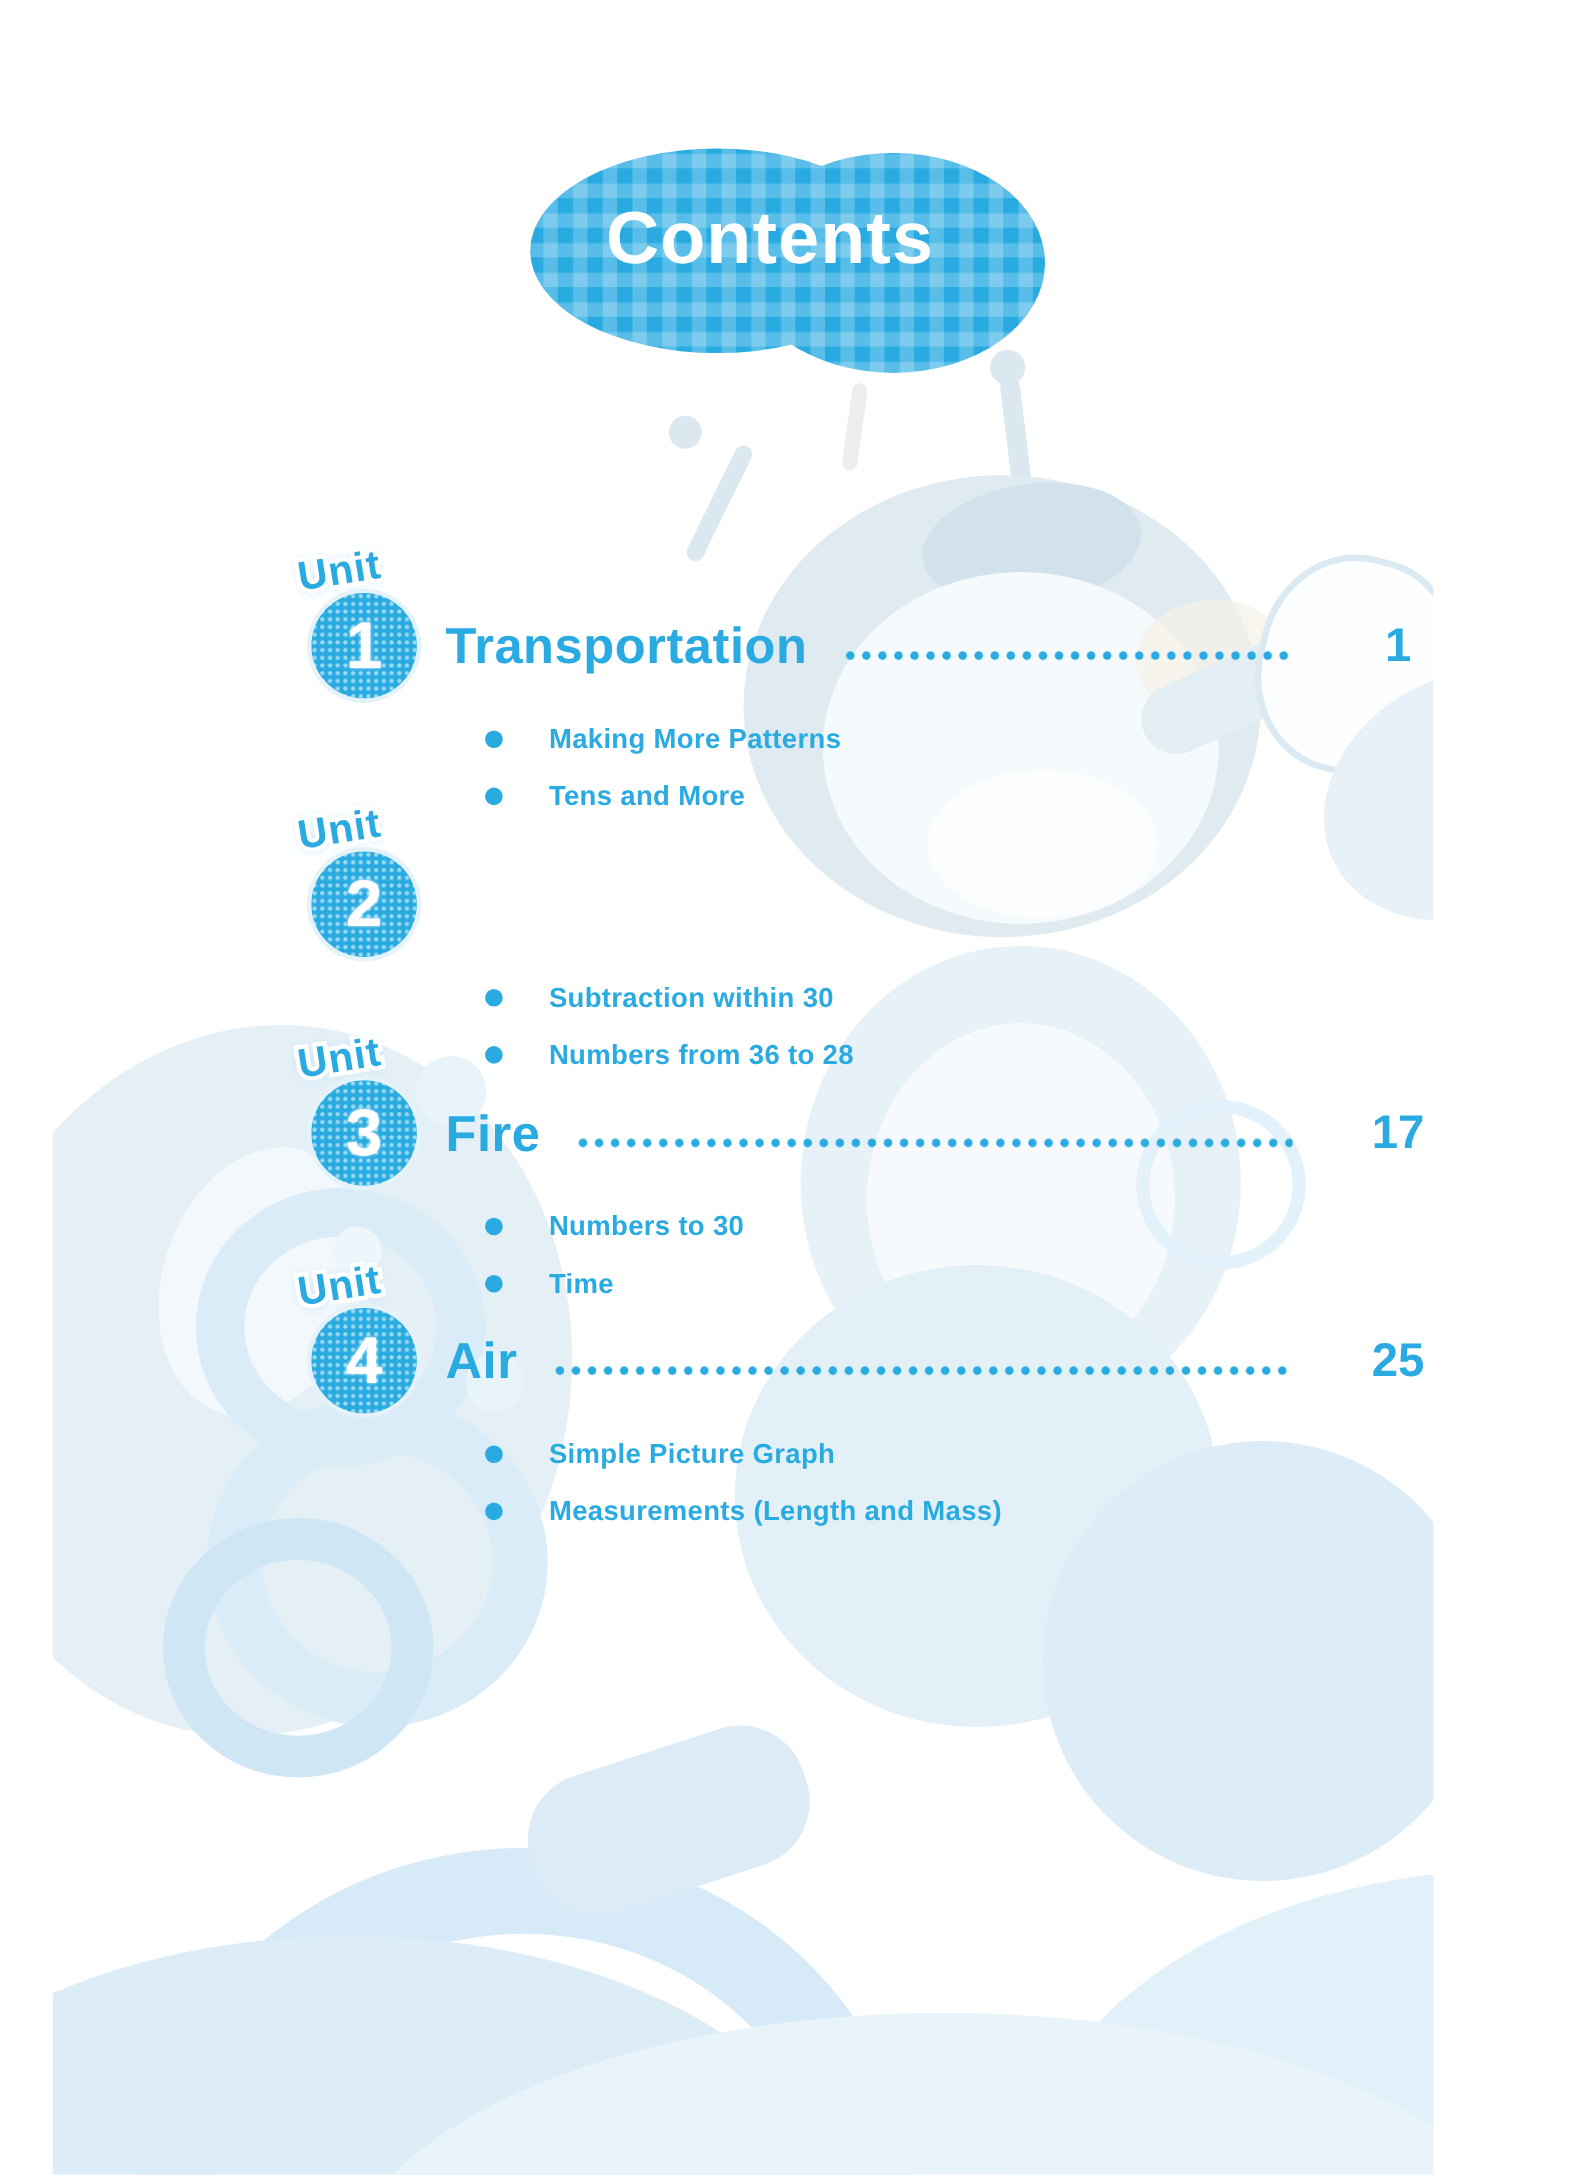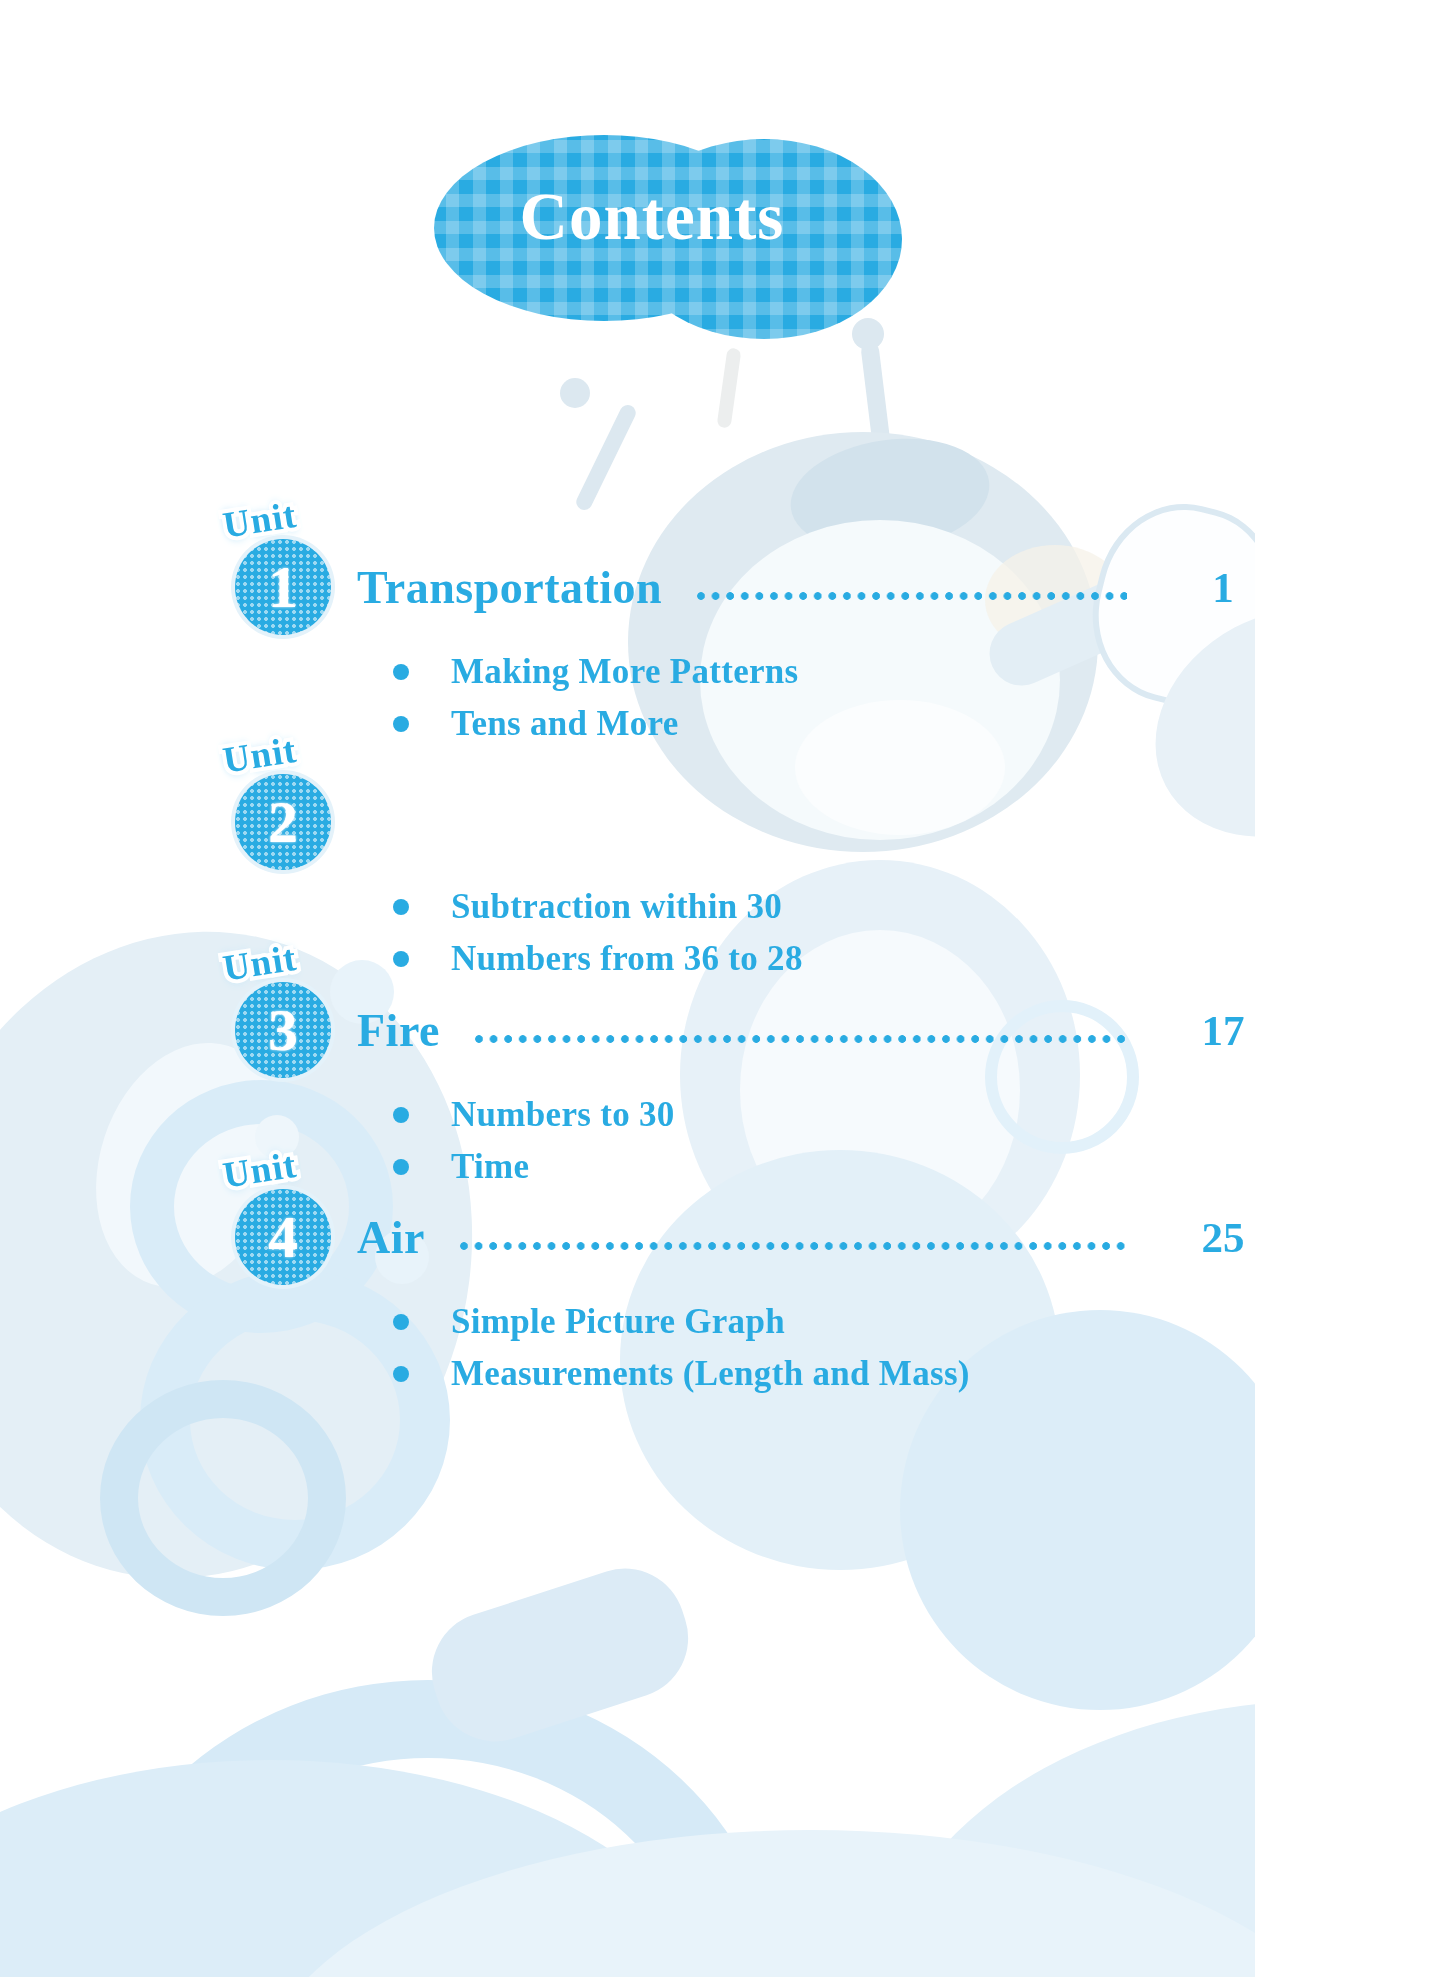"Contents" .page { font-family: Liberation Serif, serif -> Liberation Sans, sans-serif; margin-left: none -> 48px }
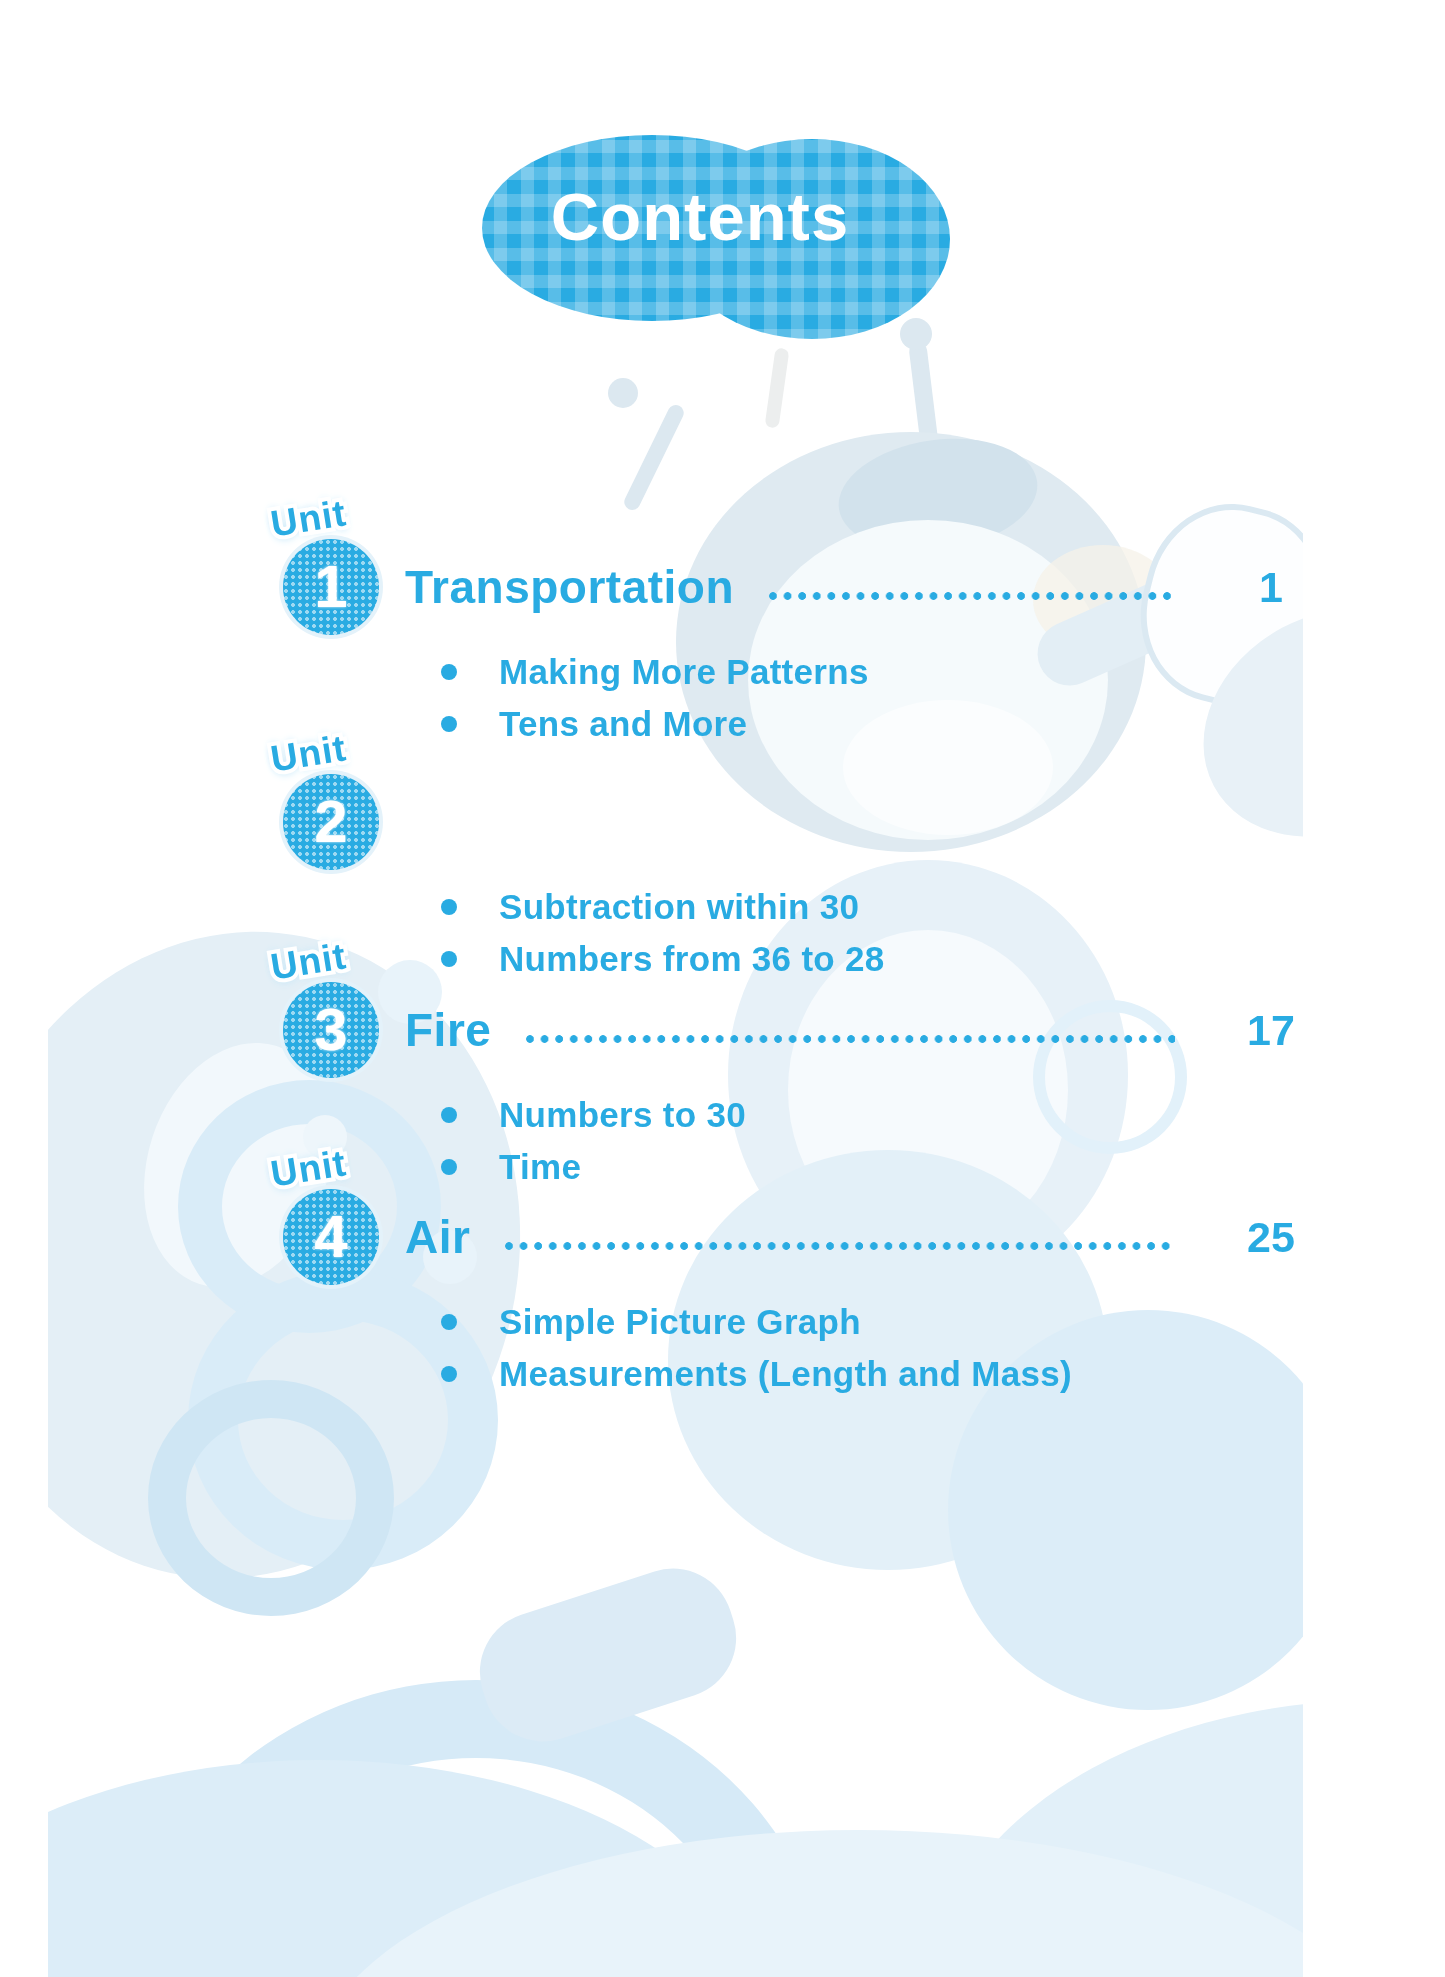"Making More Patterns" .topic .t-label { font-size: 35px -> 25px }
